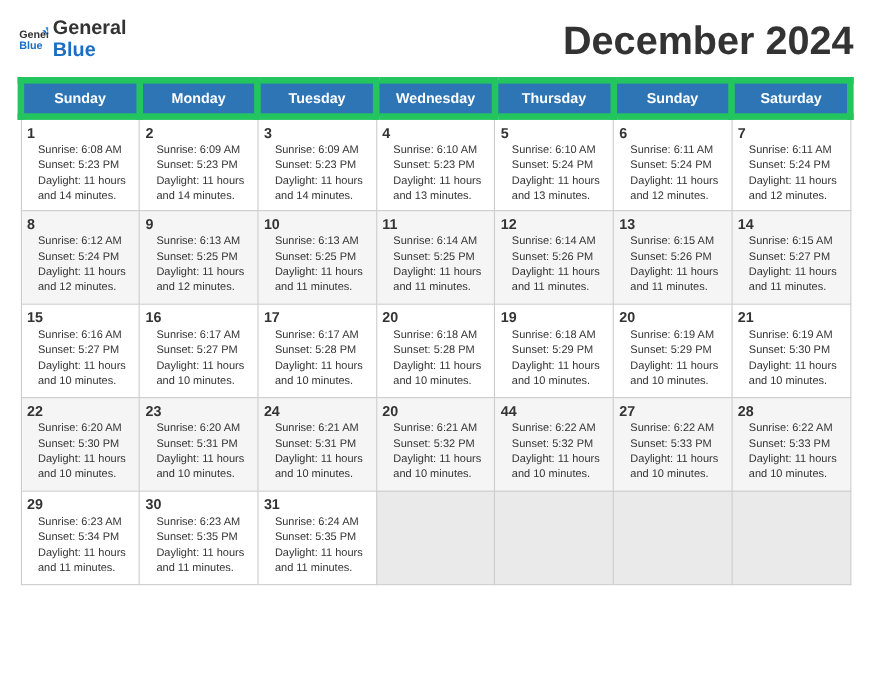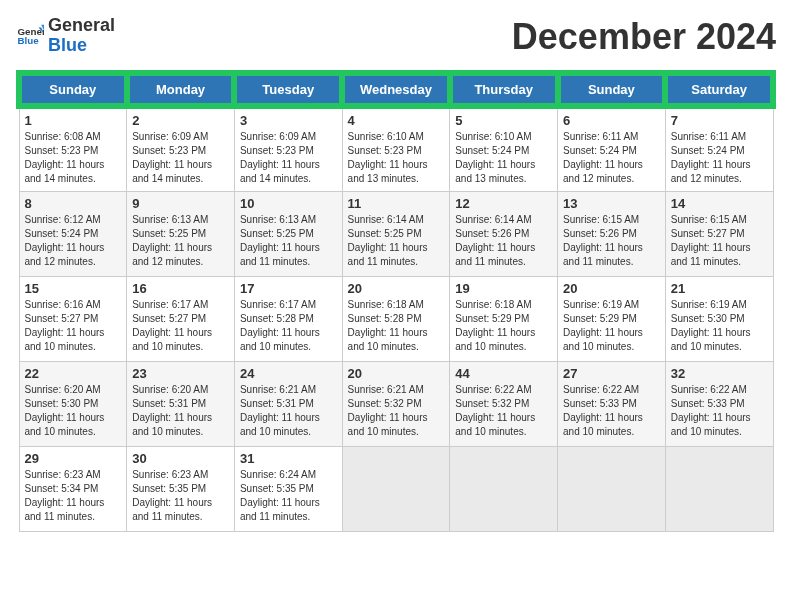"Sunrise: 6:08 AM" .day-info { margin-left: none -> 10px }
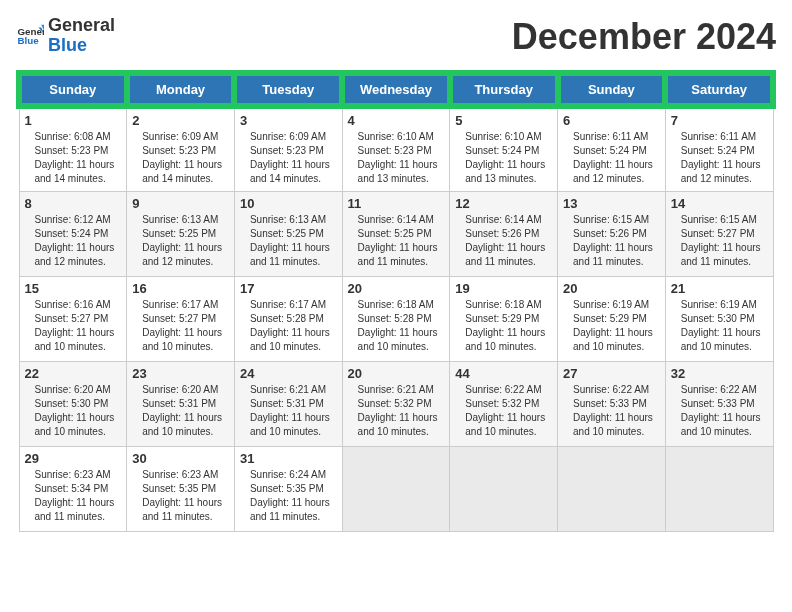"32" span.day-num { text: 32 -> 28 }
